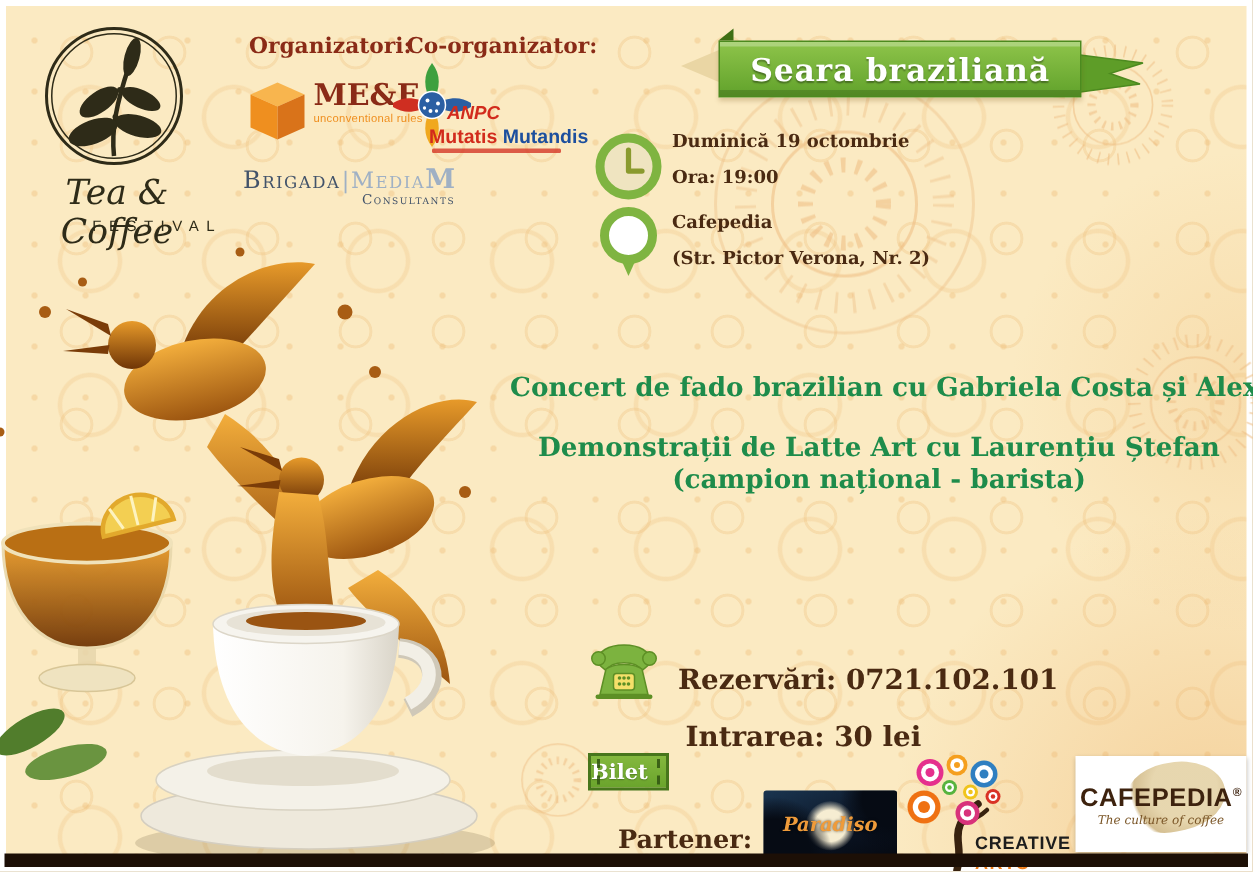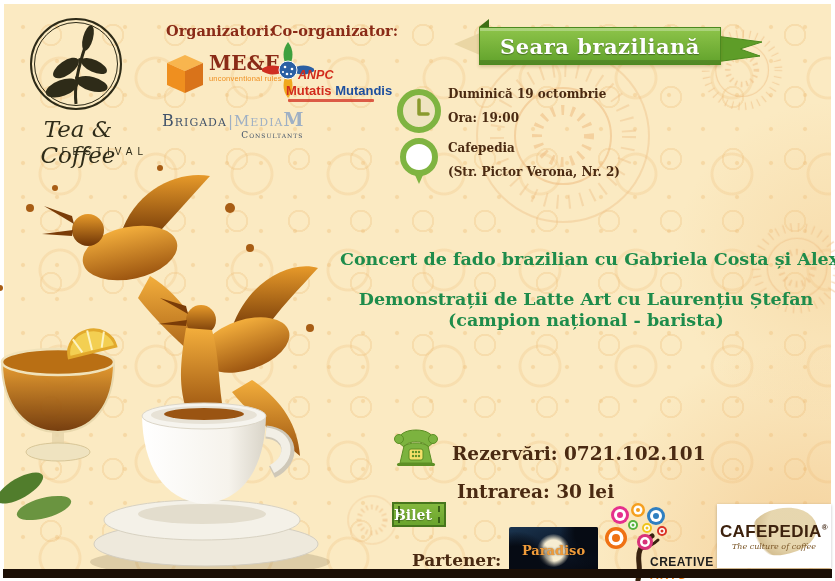"Paradiso" .club-text { font-style: none -> italic }
